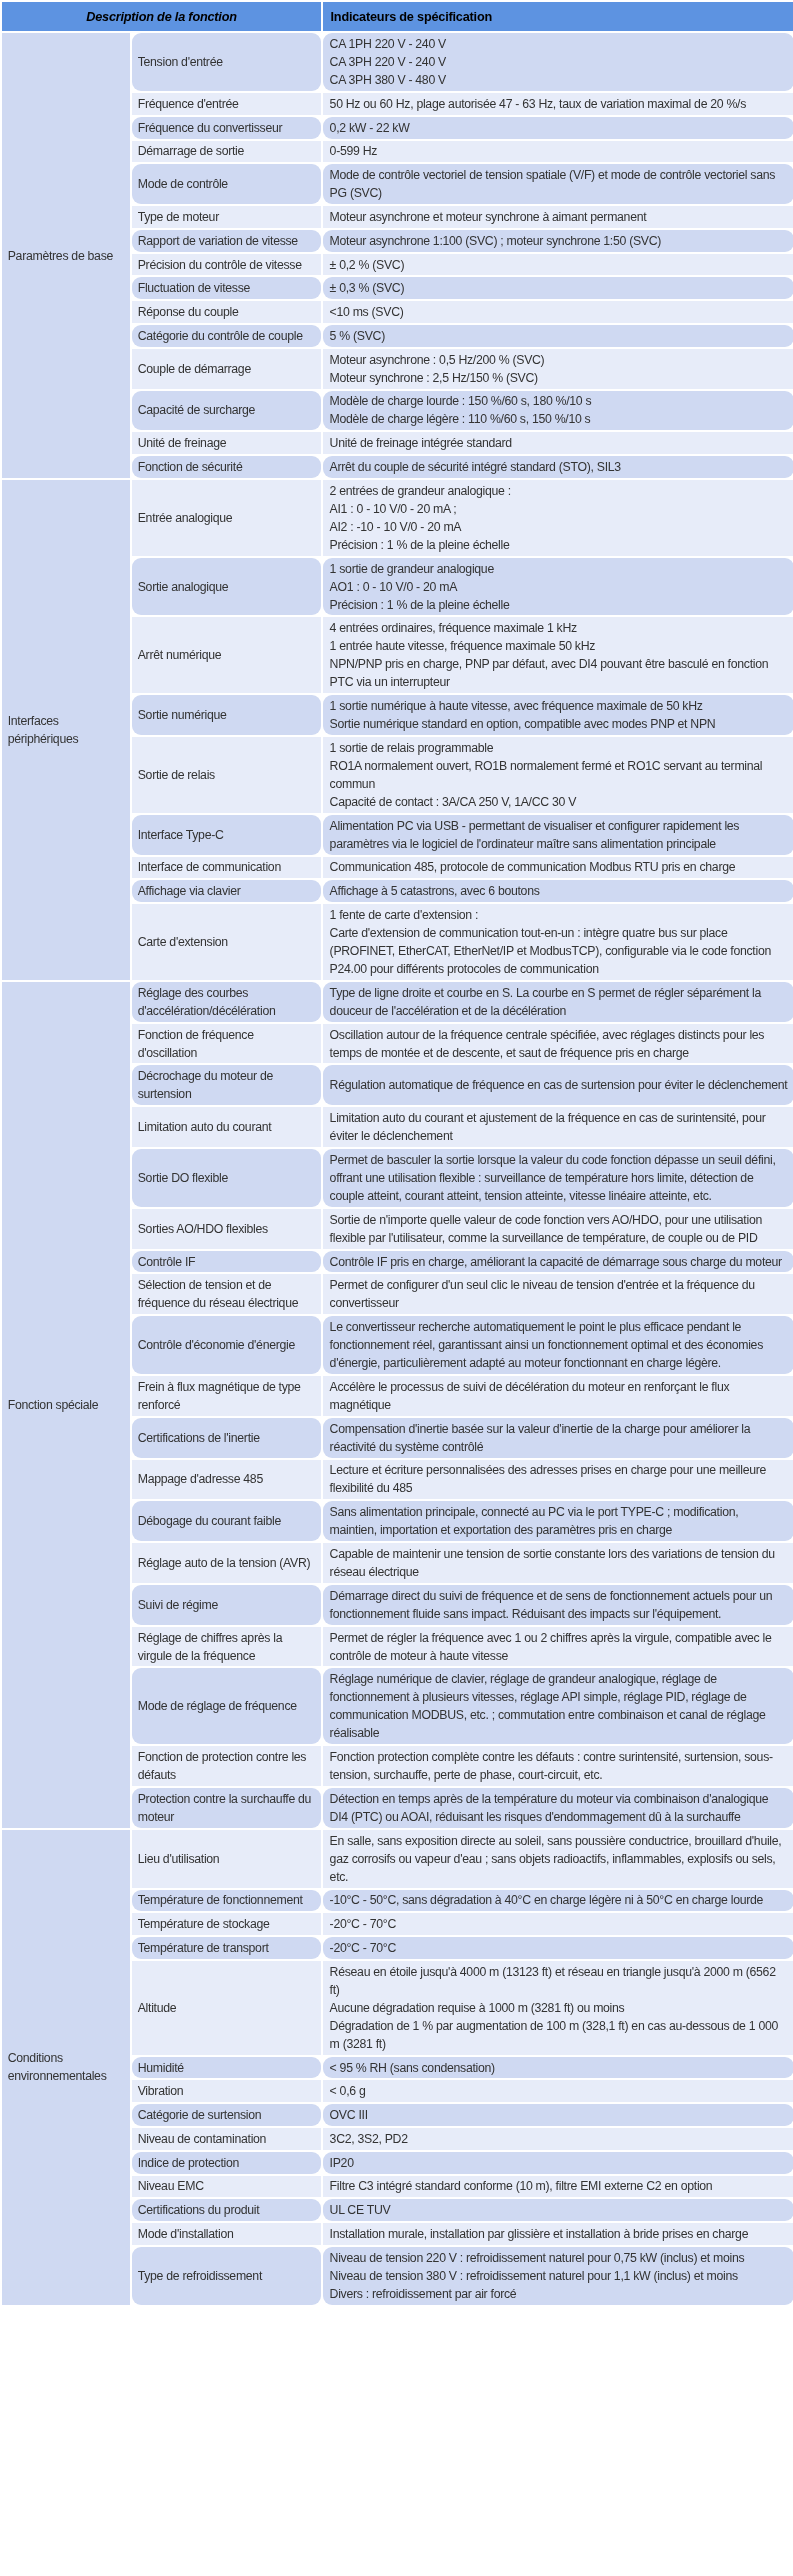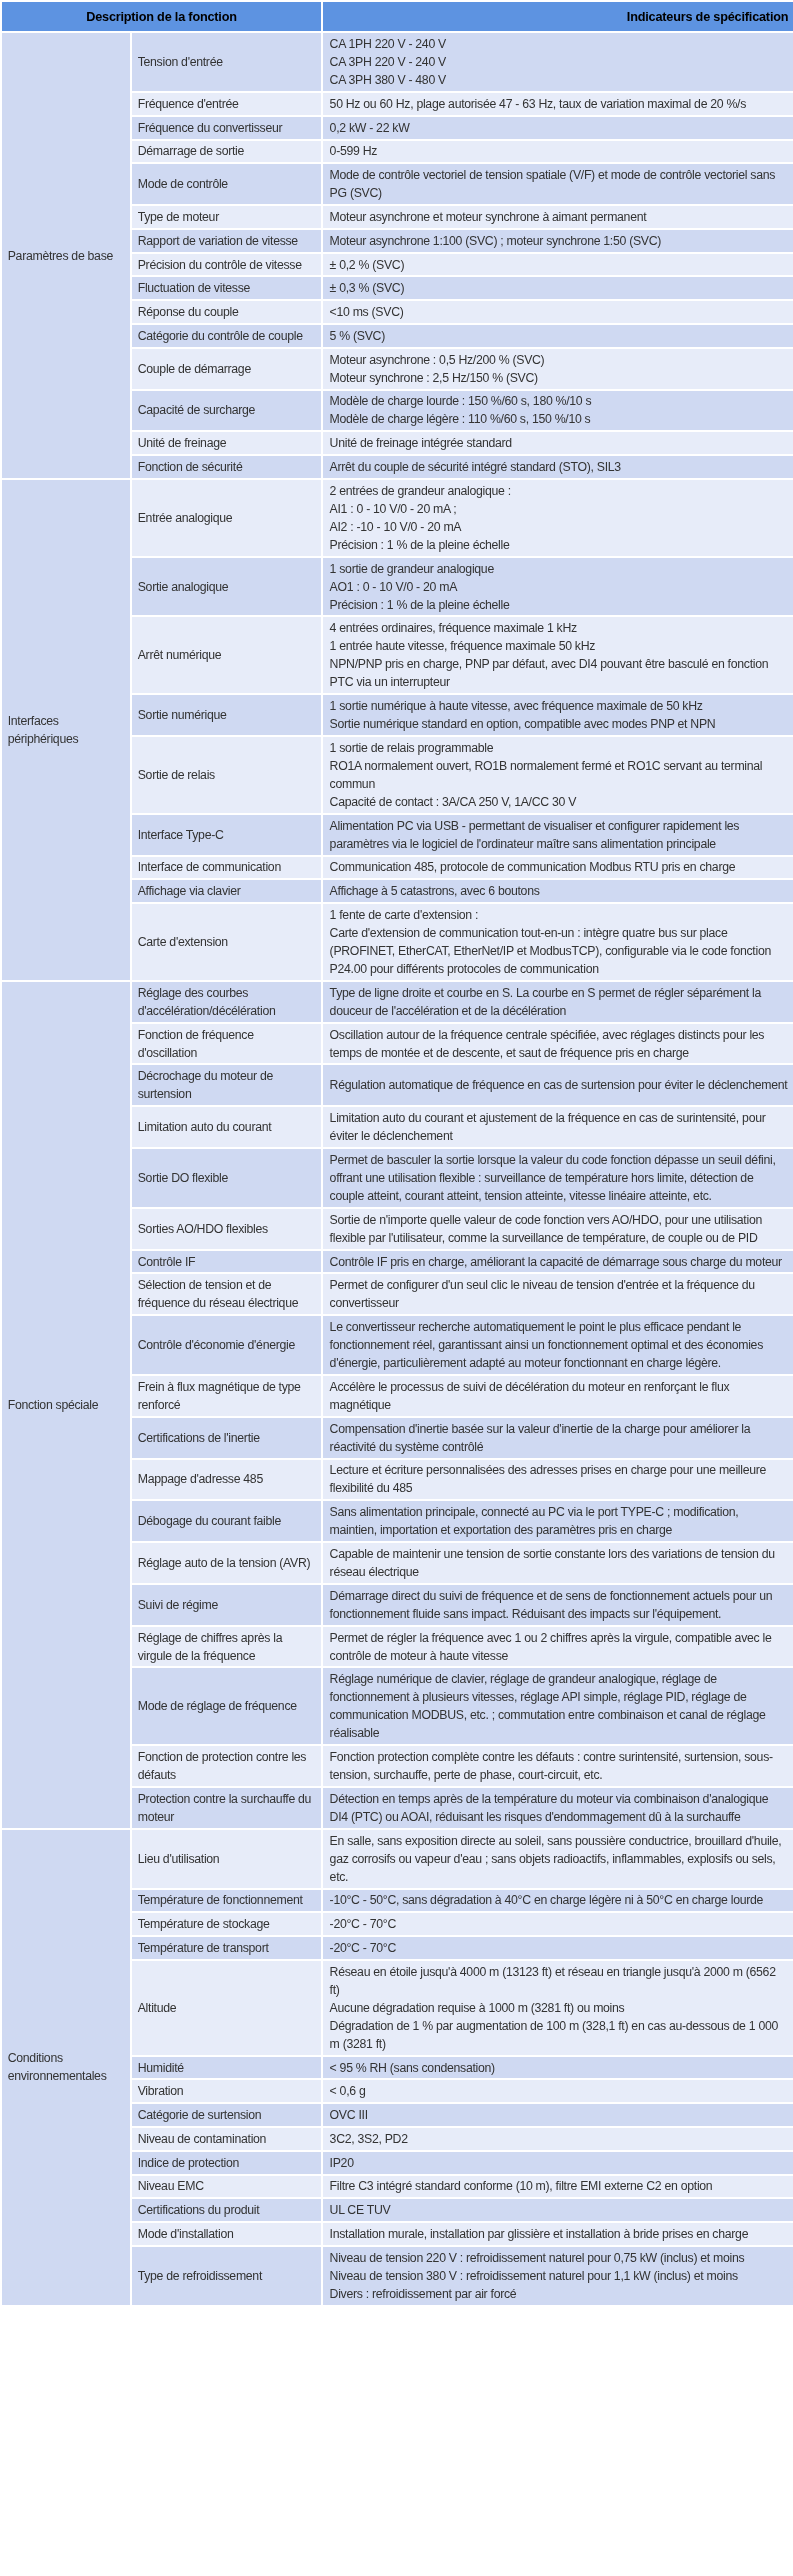"Description de la fonction" th.desc { font-style: none -> italic }
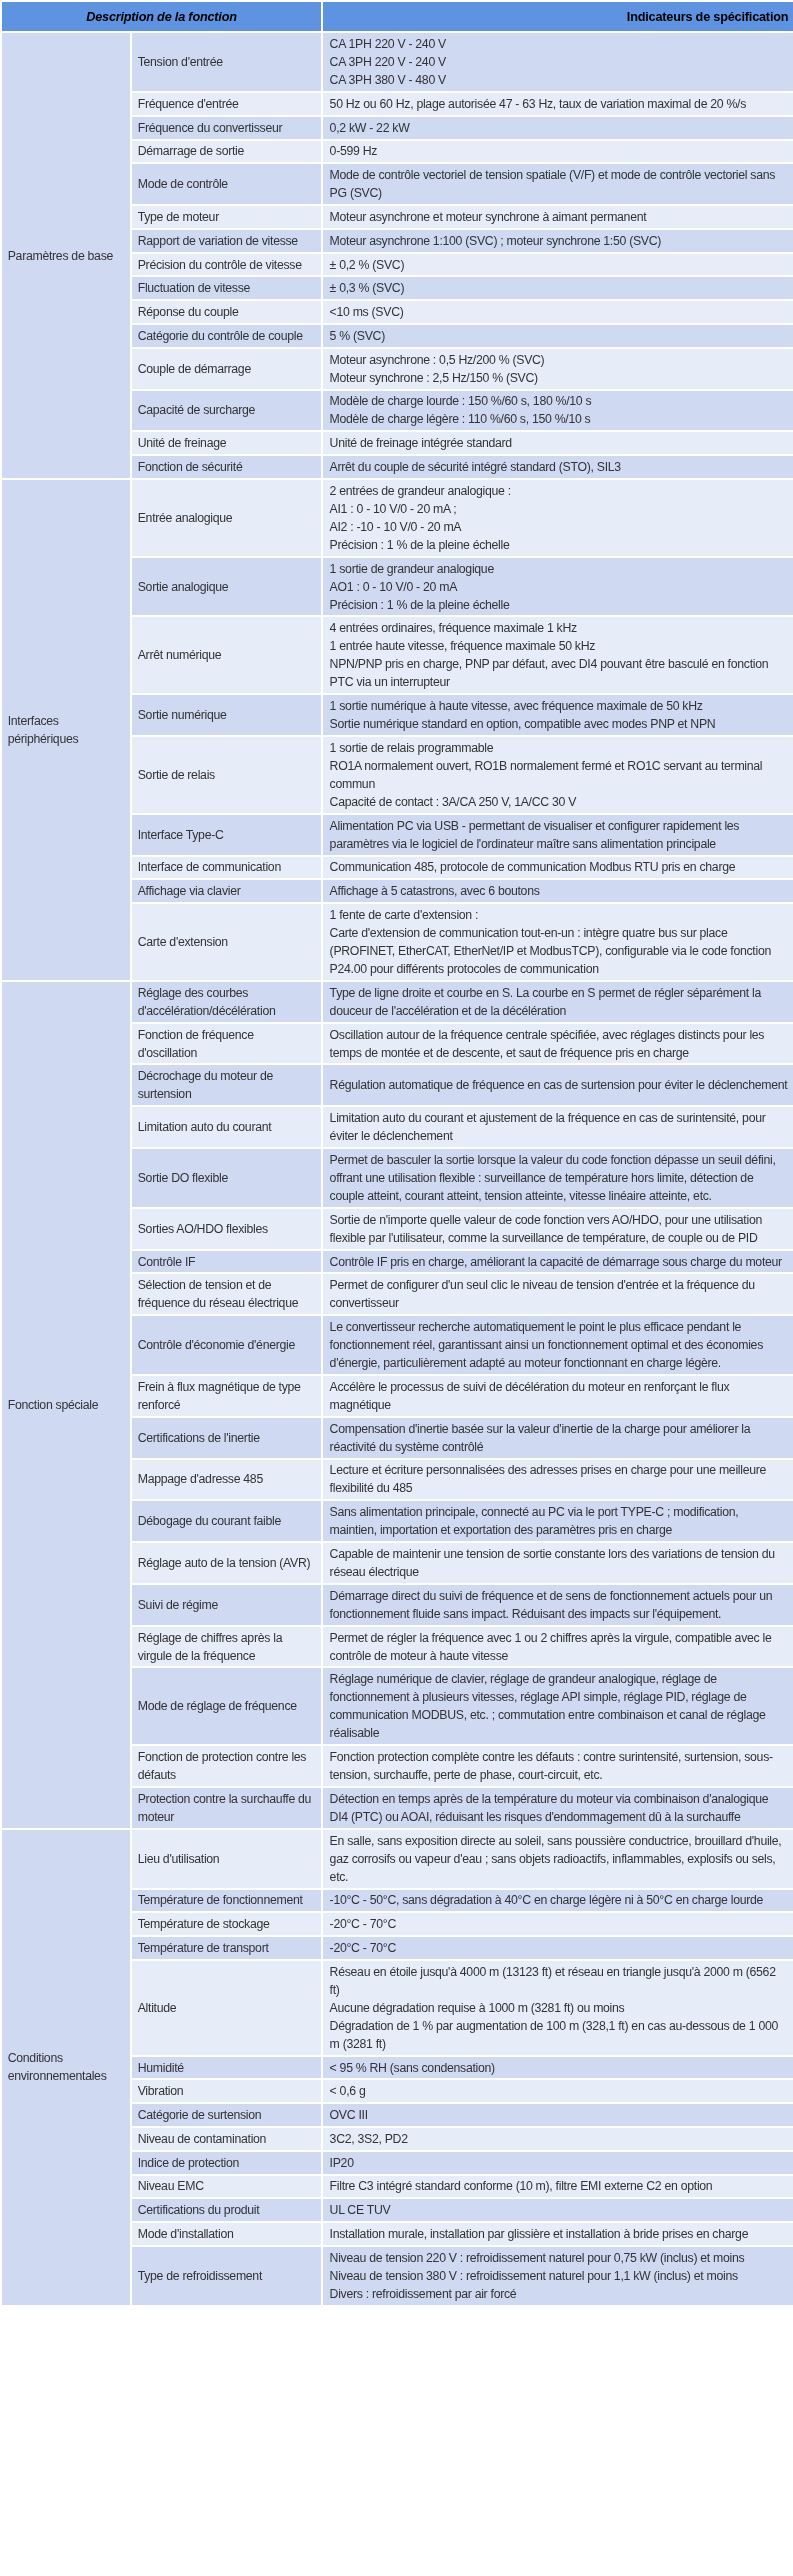"Indicateurs de spécification" th.spec { text-align: right -> left }
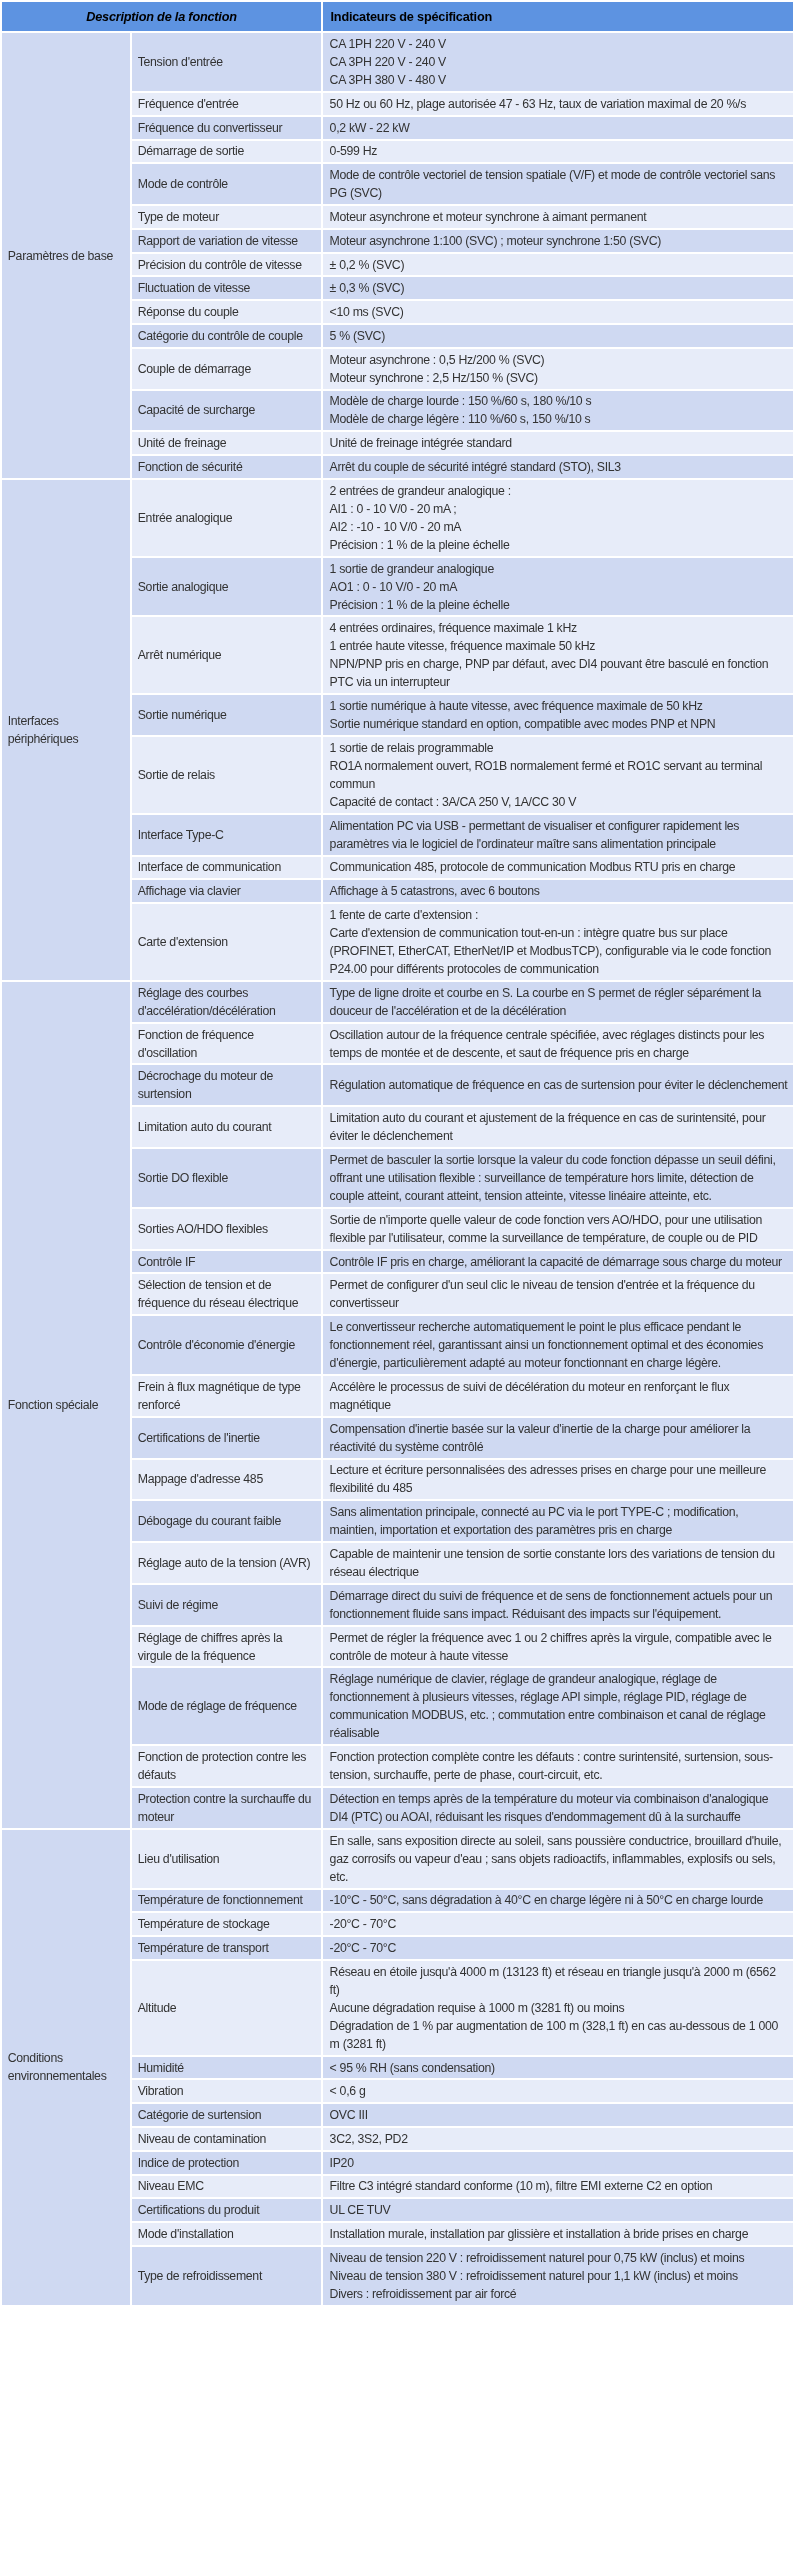"CA 1PH 220 V -" tr.odd td.lab, tr.odd td.val { border-radius: none -> 9px }
